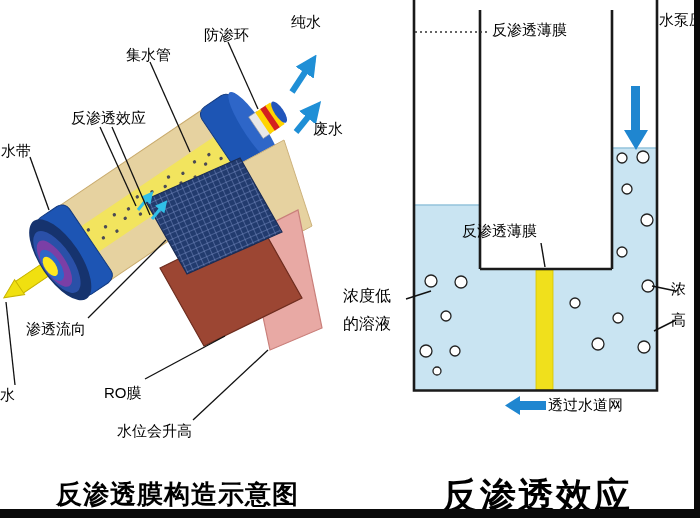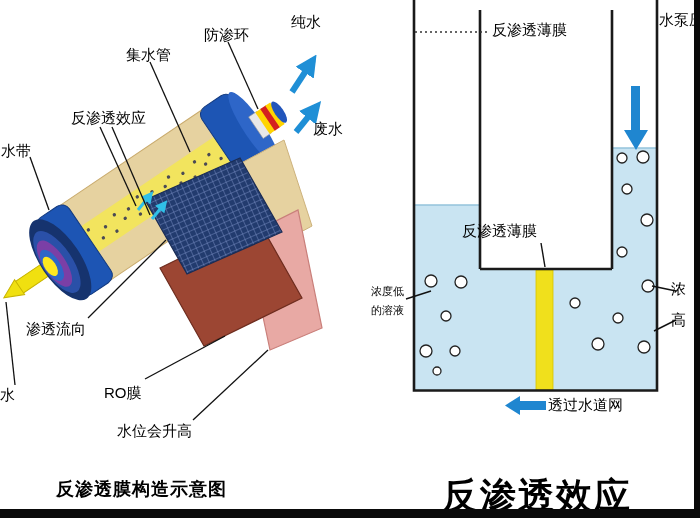"浓度低" .lbl.multiline { font-size: 11px -> 16px; margin-left: 28px -> none }
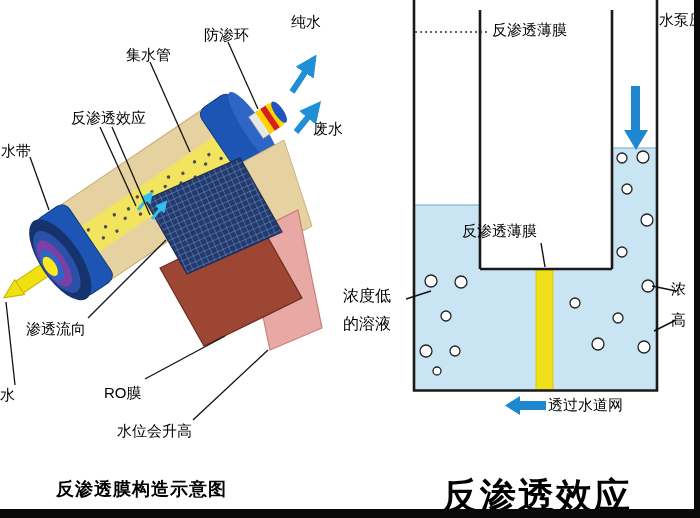"反渗透膜构造示意图" .caption.left { font-size: 18px -> 26px }
